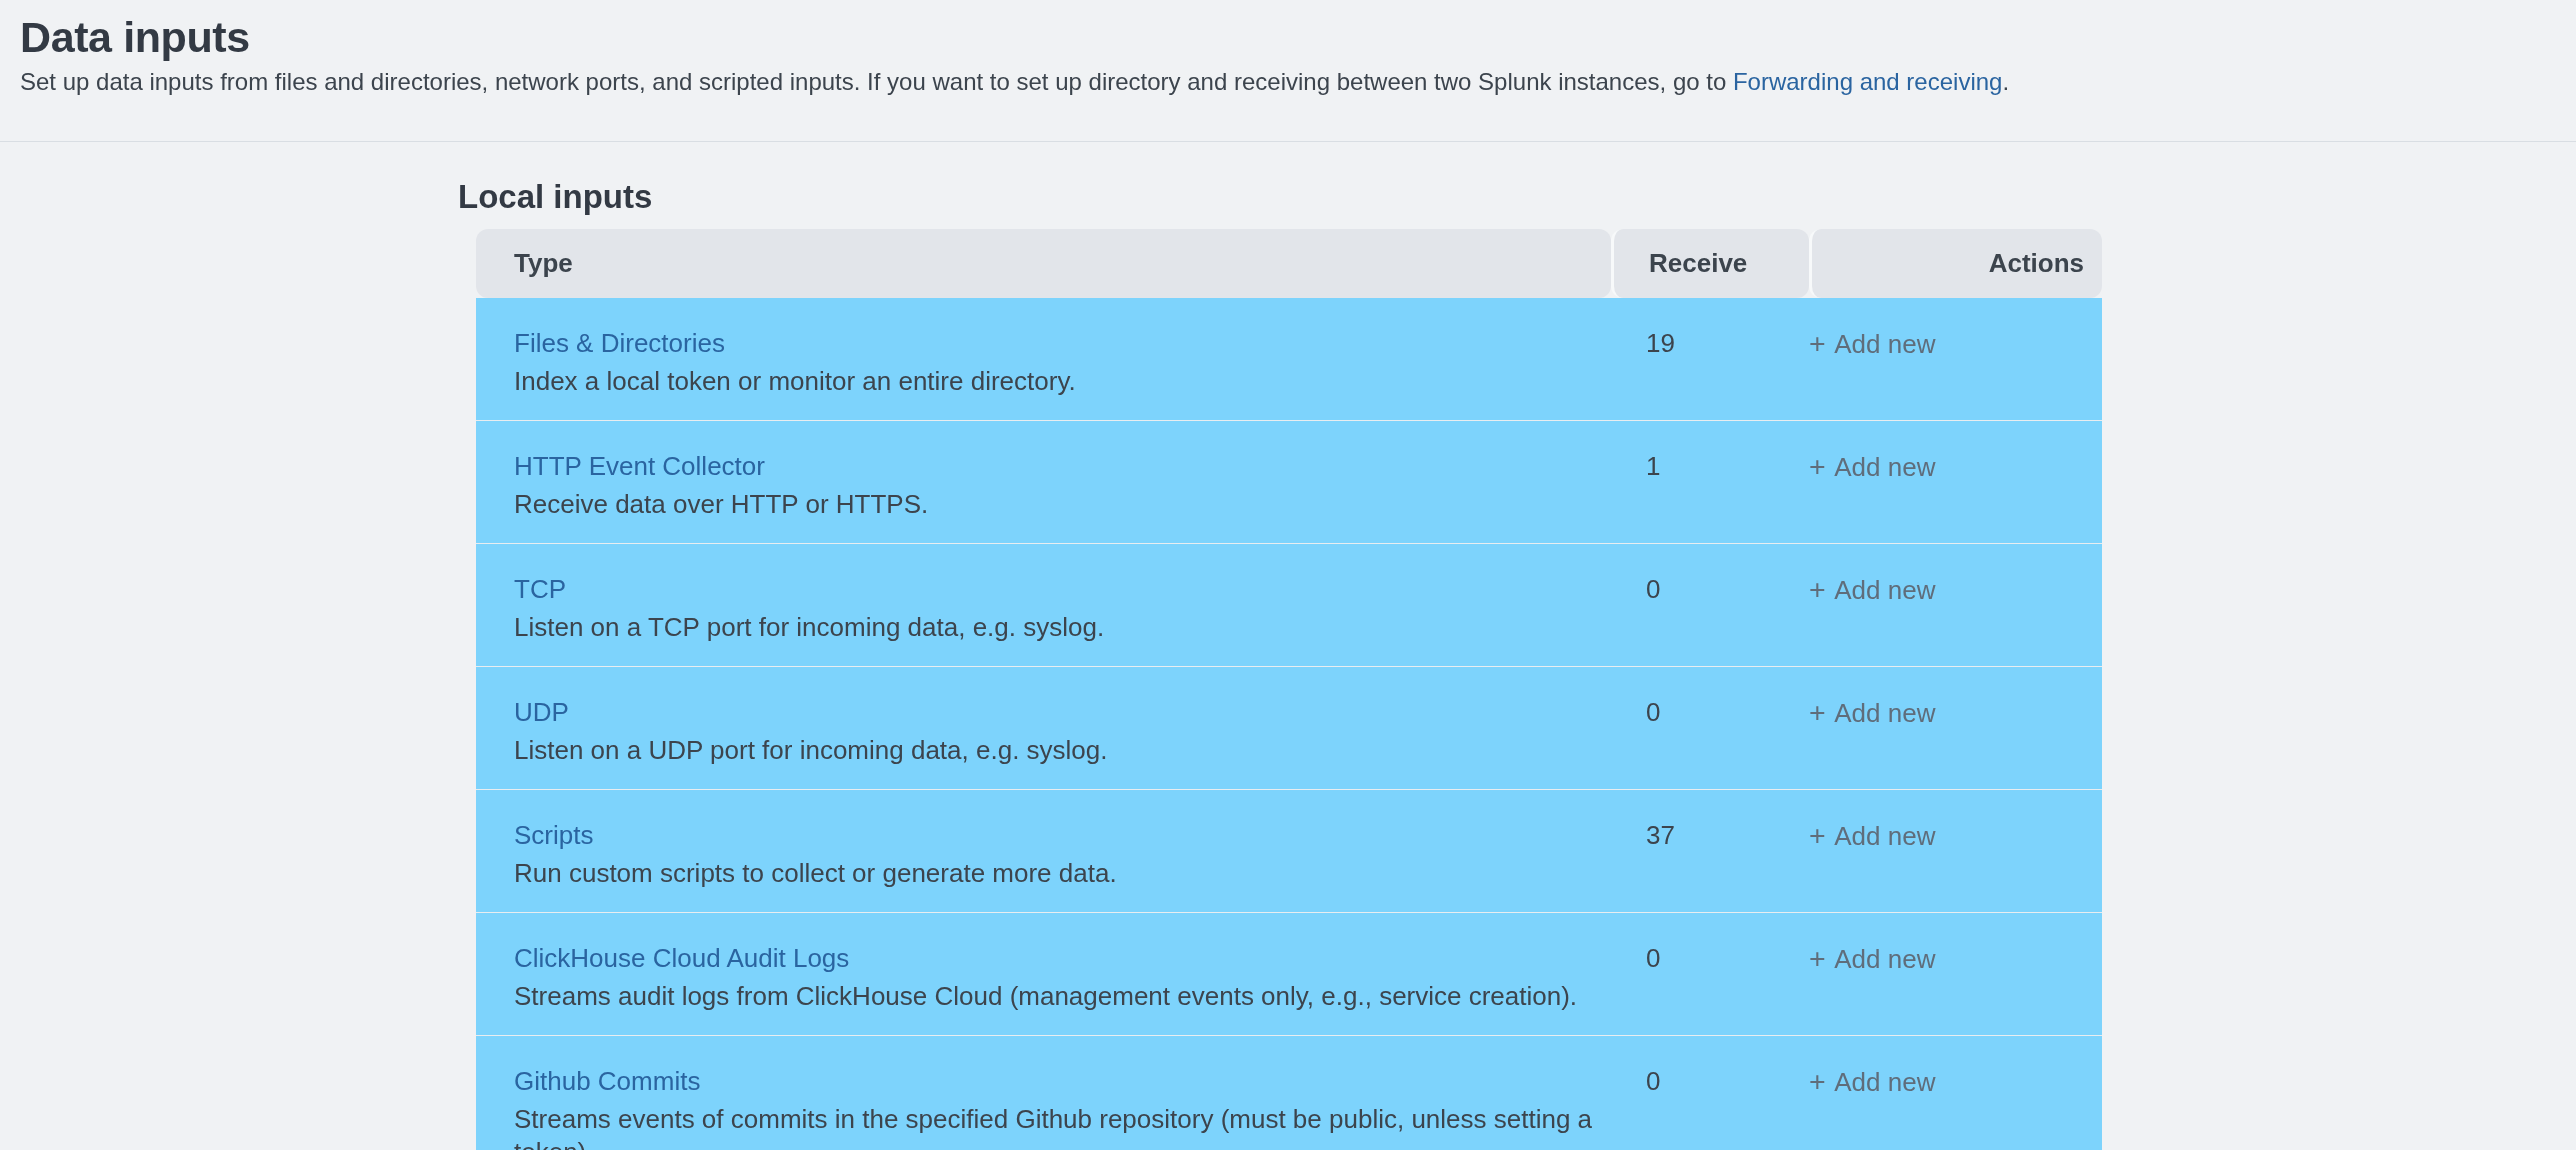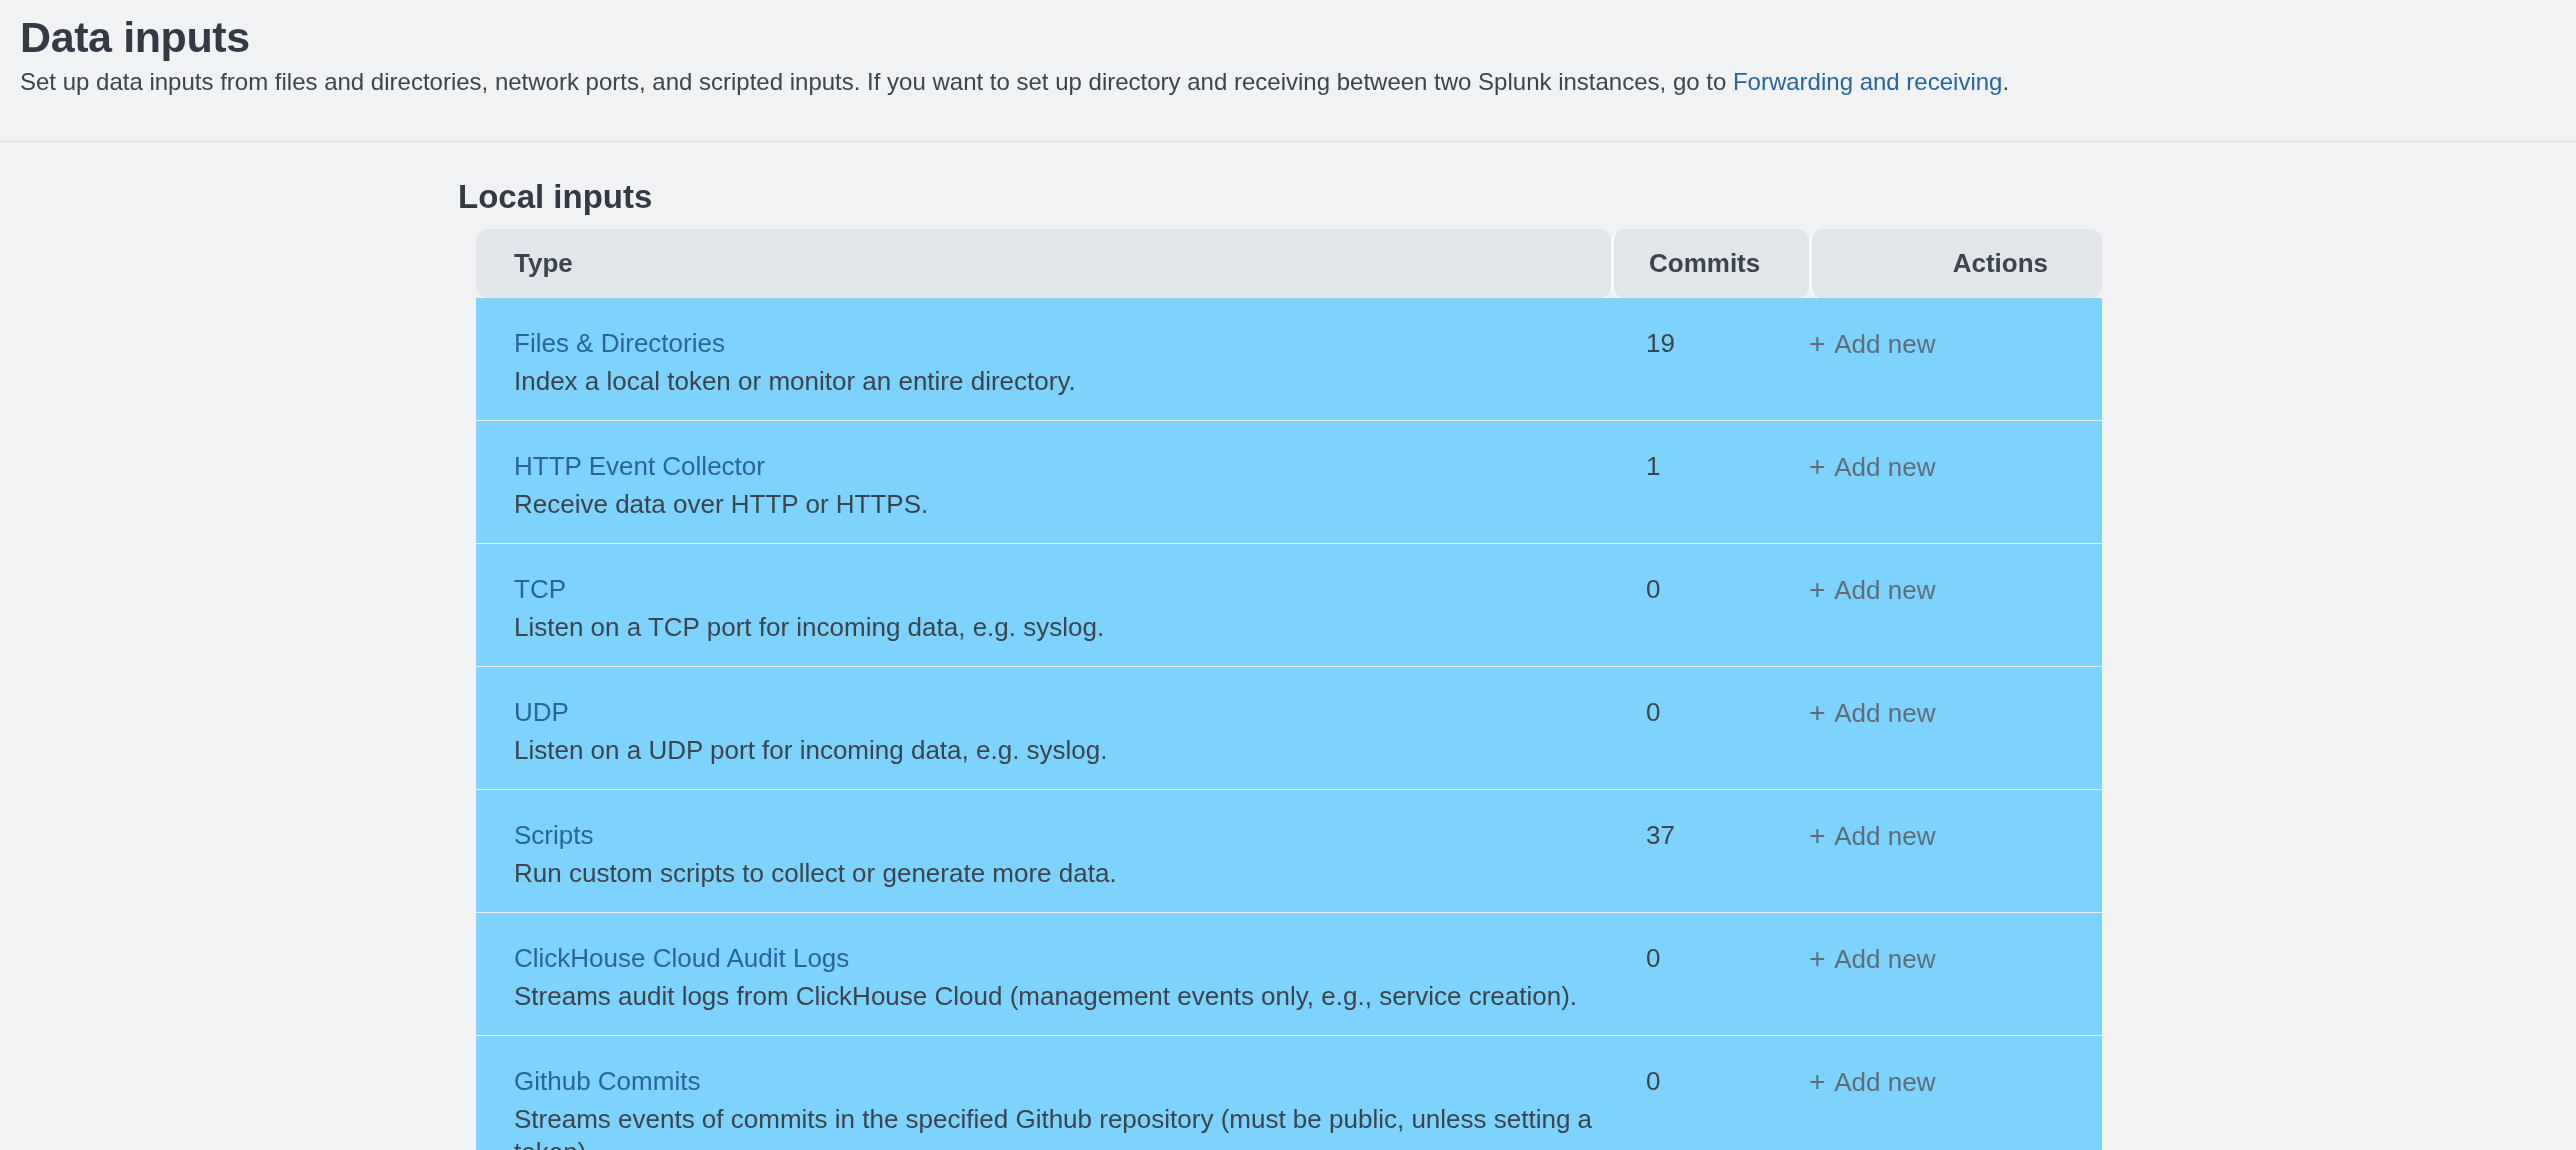"Commits" div.th { text: Commits -> Receive }
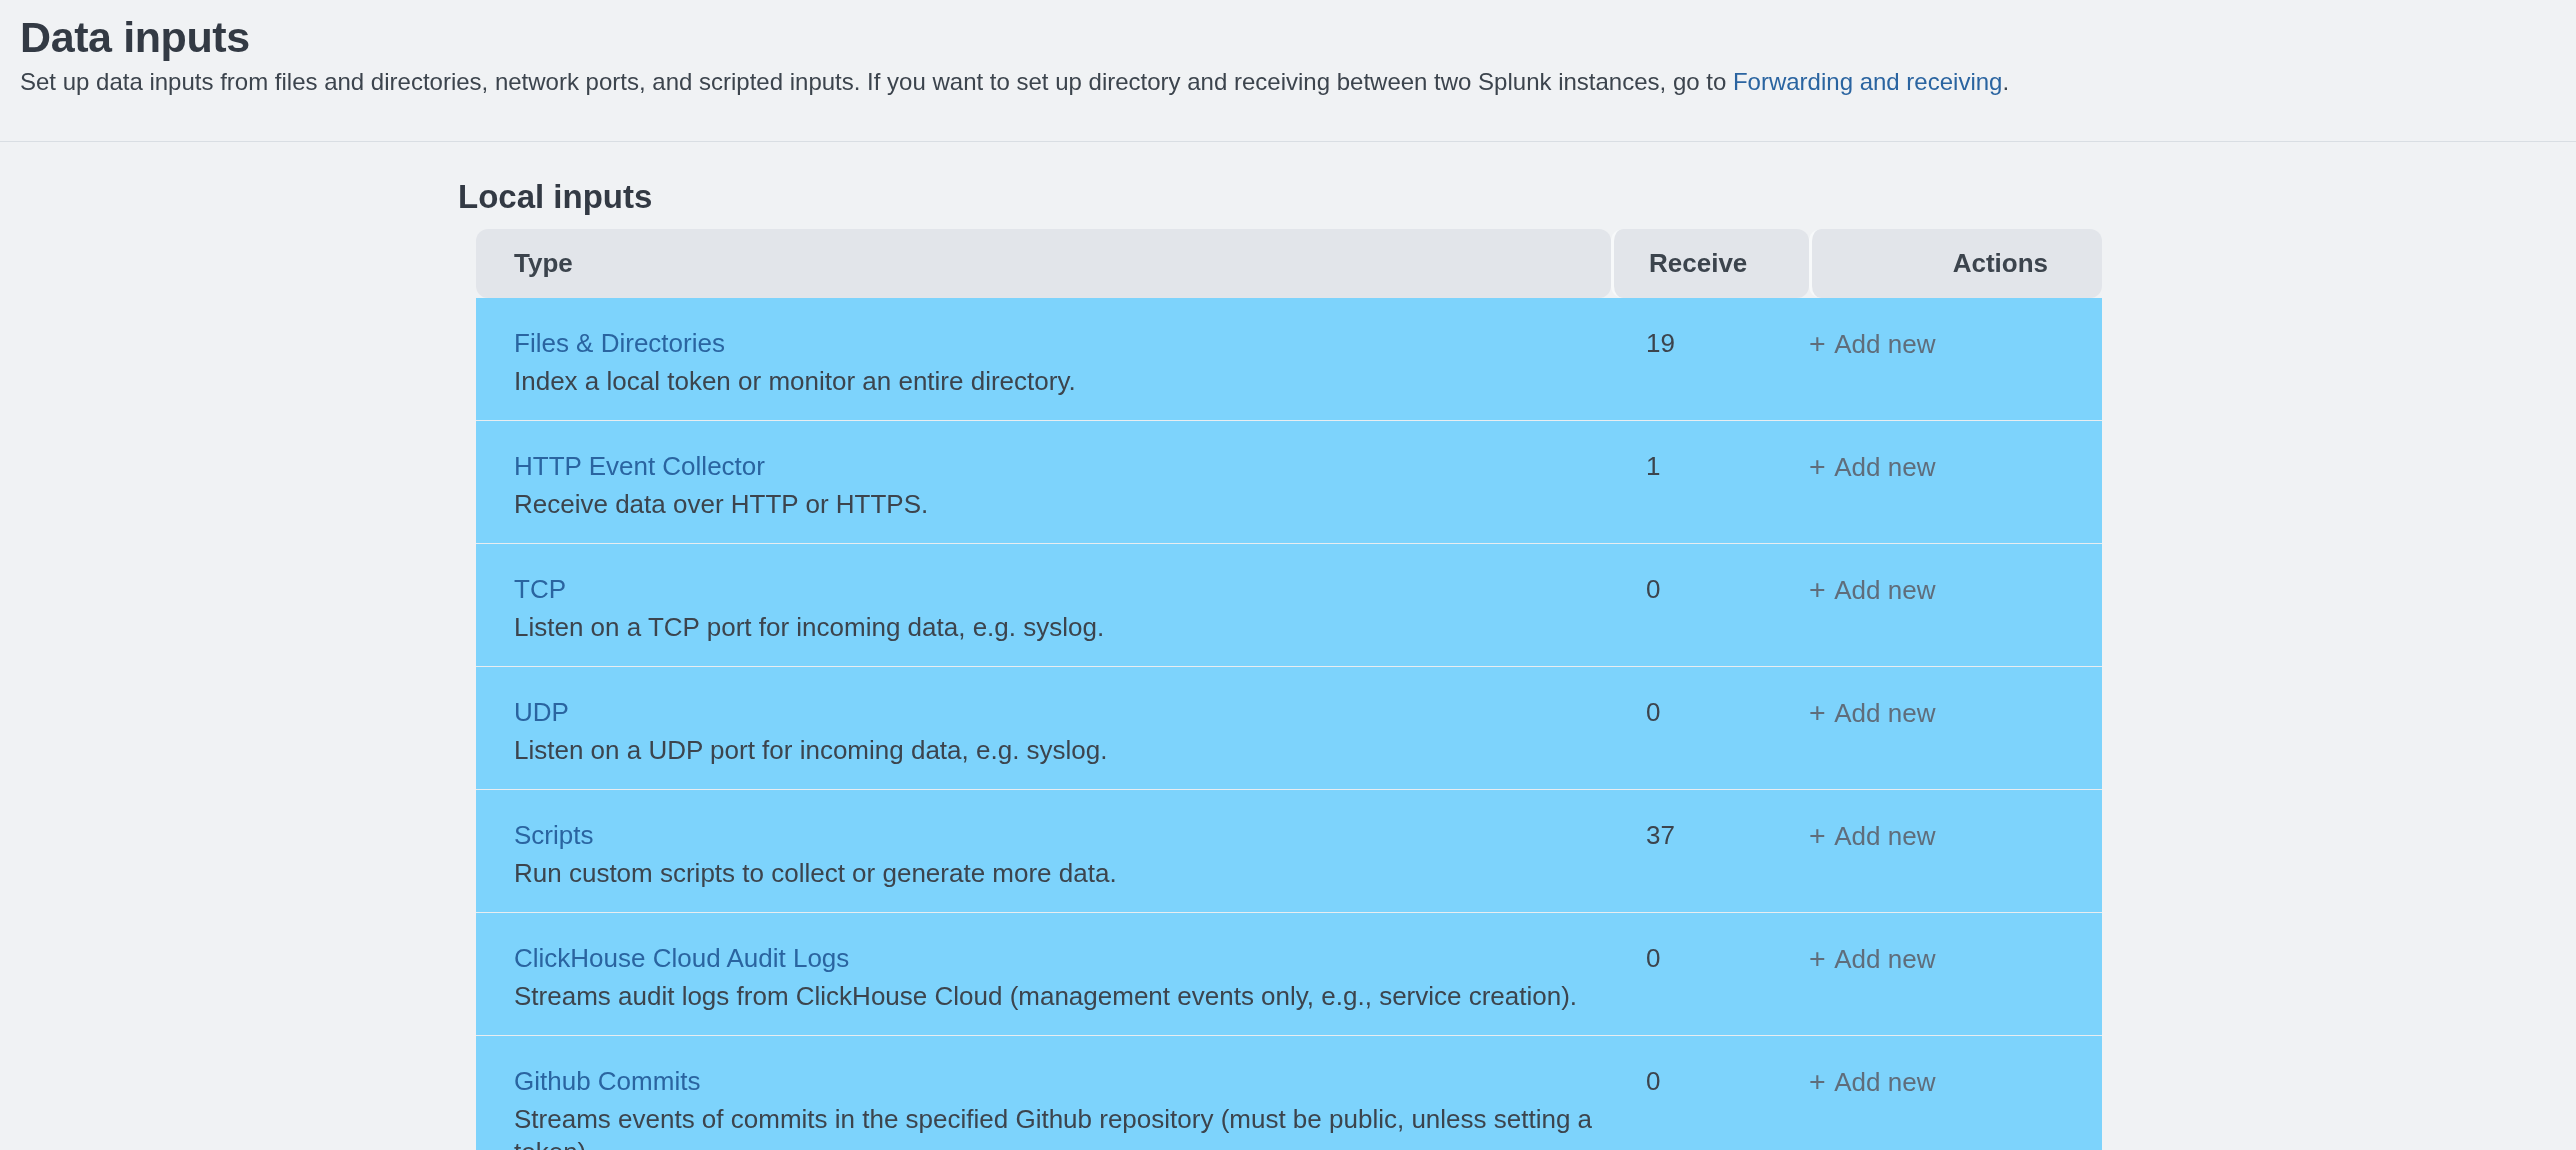"Actions" .th-actions { padding-right: 54px -> 18px }
